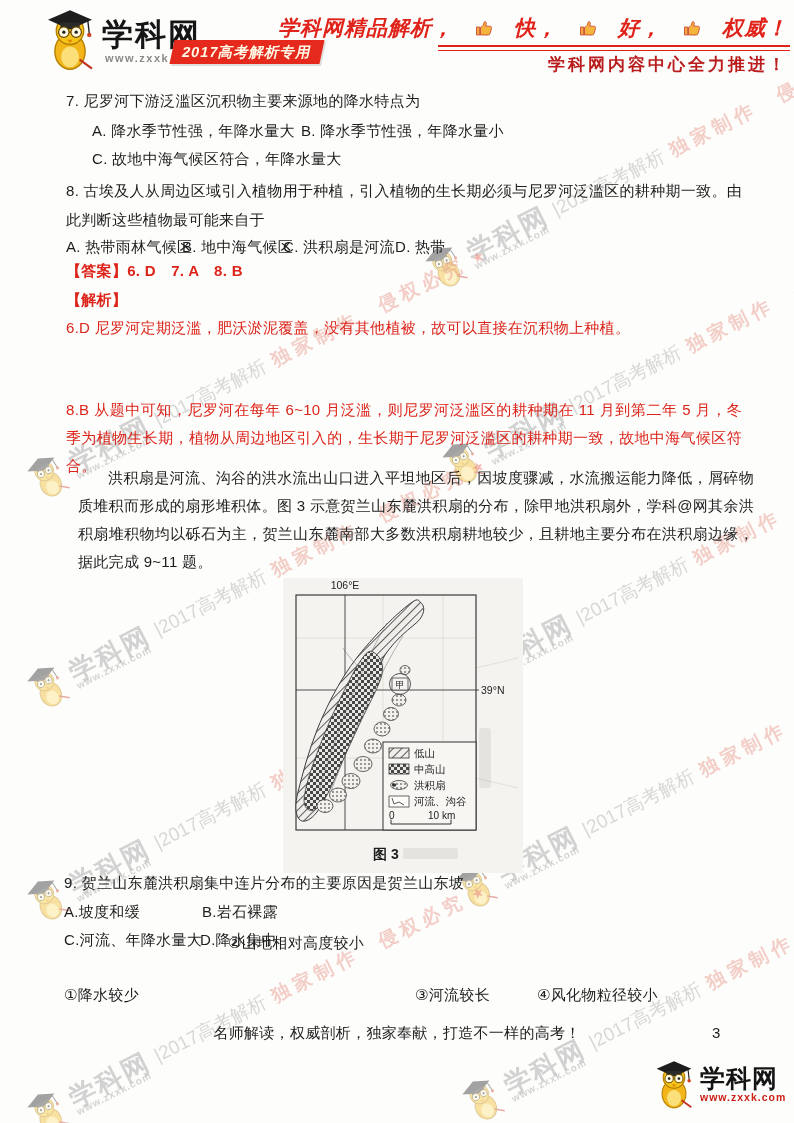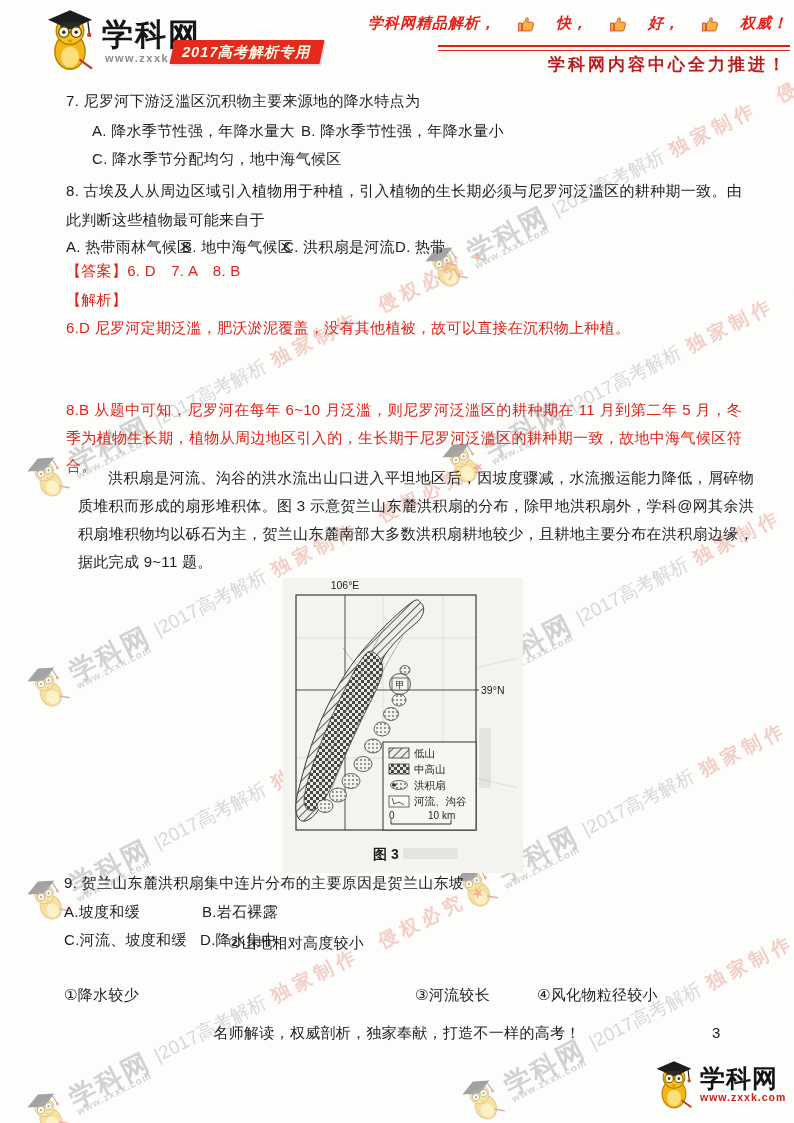"学科网精品解析，" .slogan { font-size: 15px -> 21px }
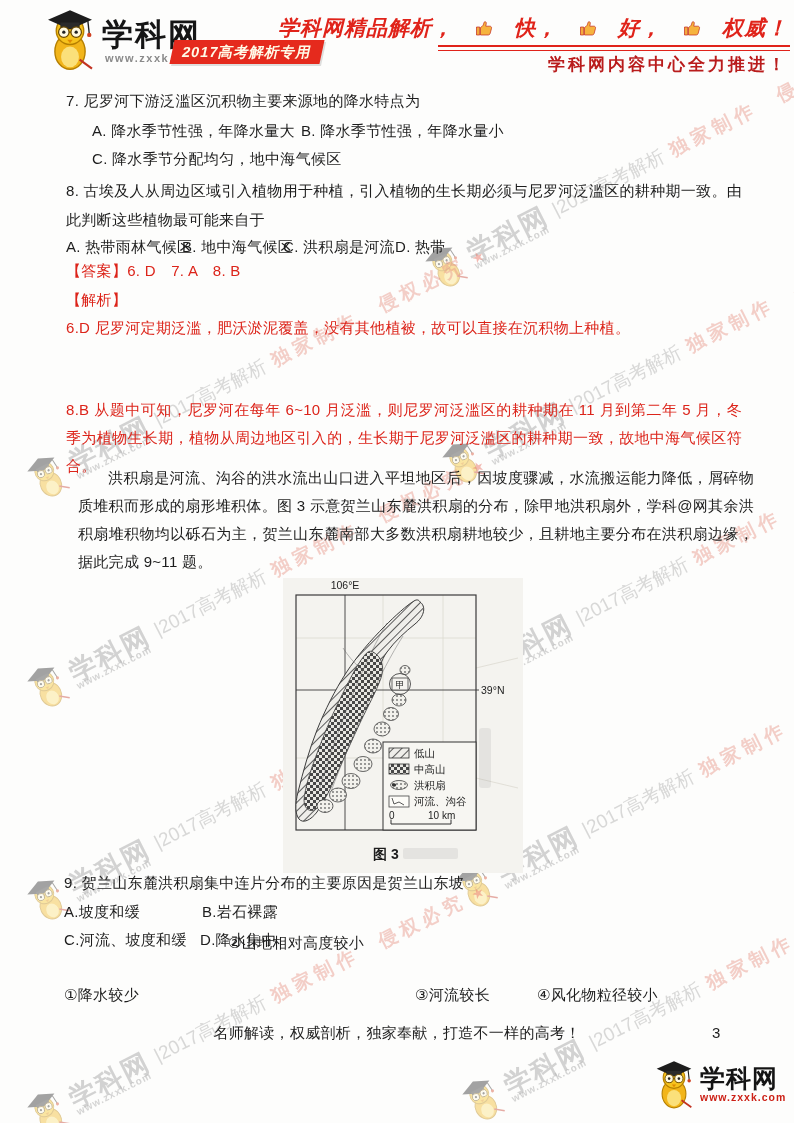"C. 降水季节分配均匀，地中海气候区" div.t { text: 降水季节分配均匀，地中海气候区 -> 故地中海气候区符合，年降水量大 }
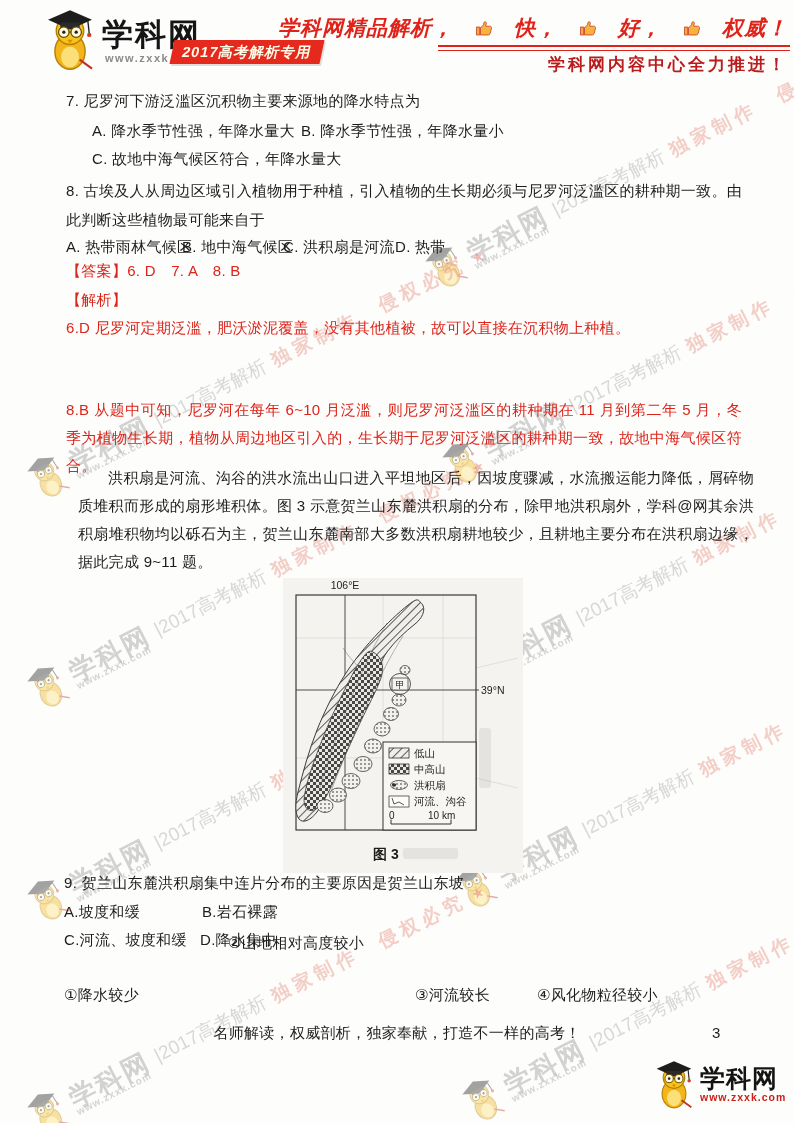"【答案】6. D 7. A 8." .bold { font-weight: 400 -> 700 }
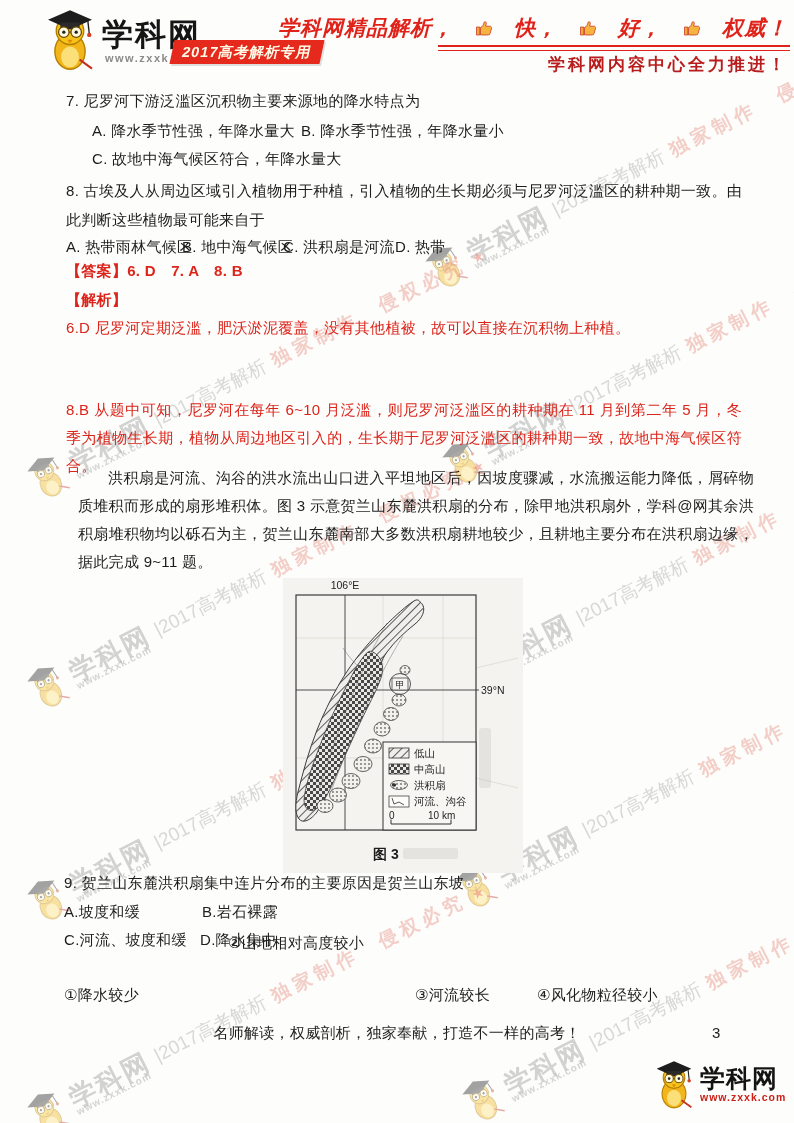"C.河流、坡度和缓" div.t { text: 坡度和缓 -> 年降水量大 }
